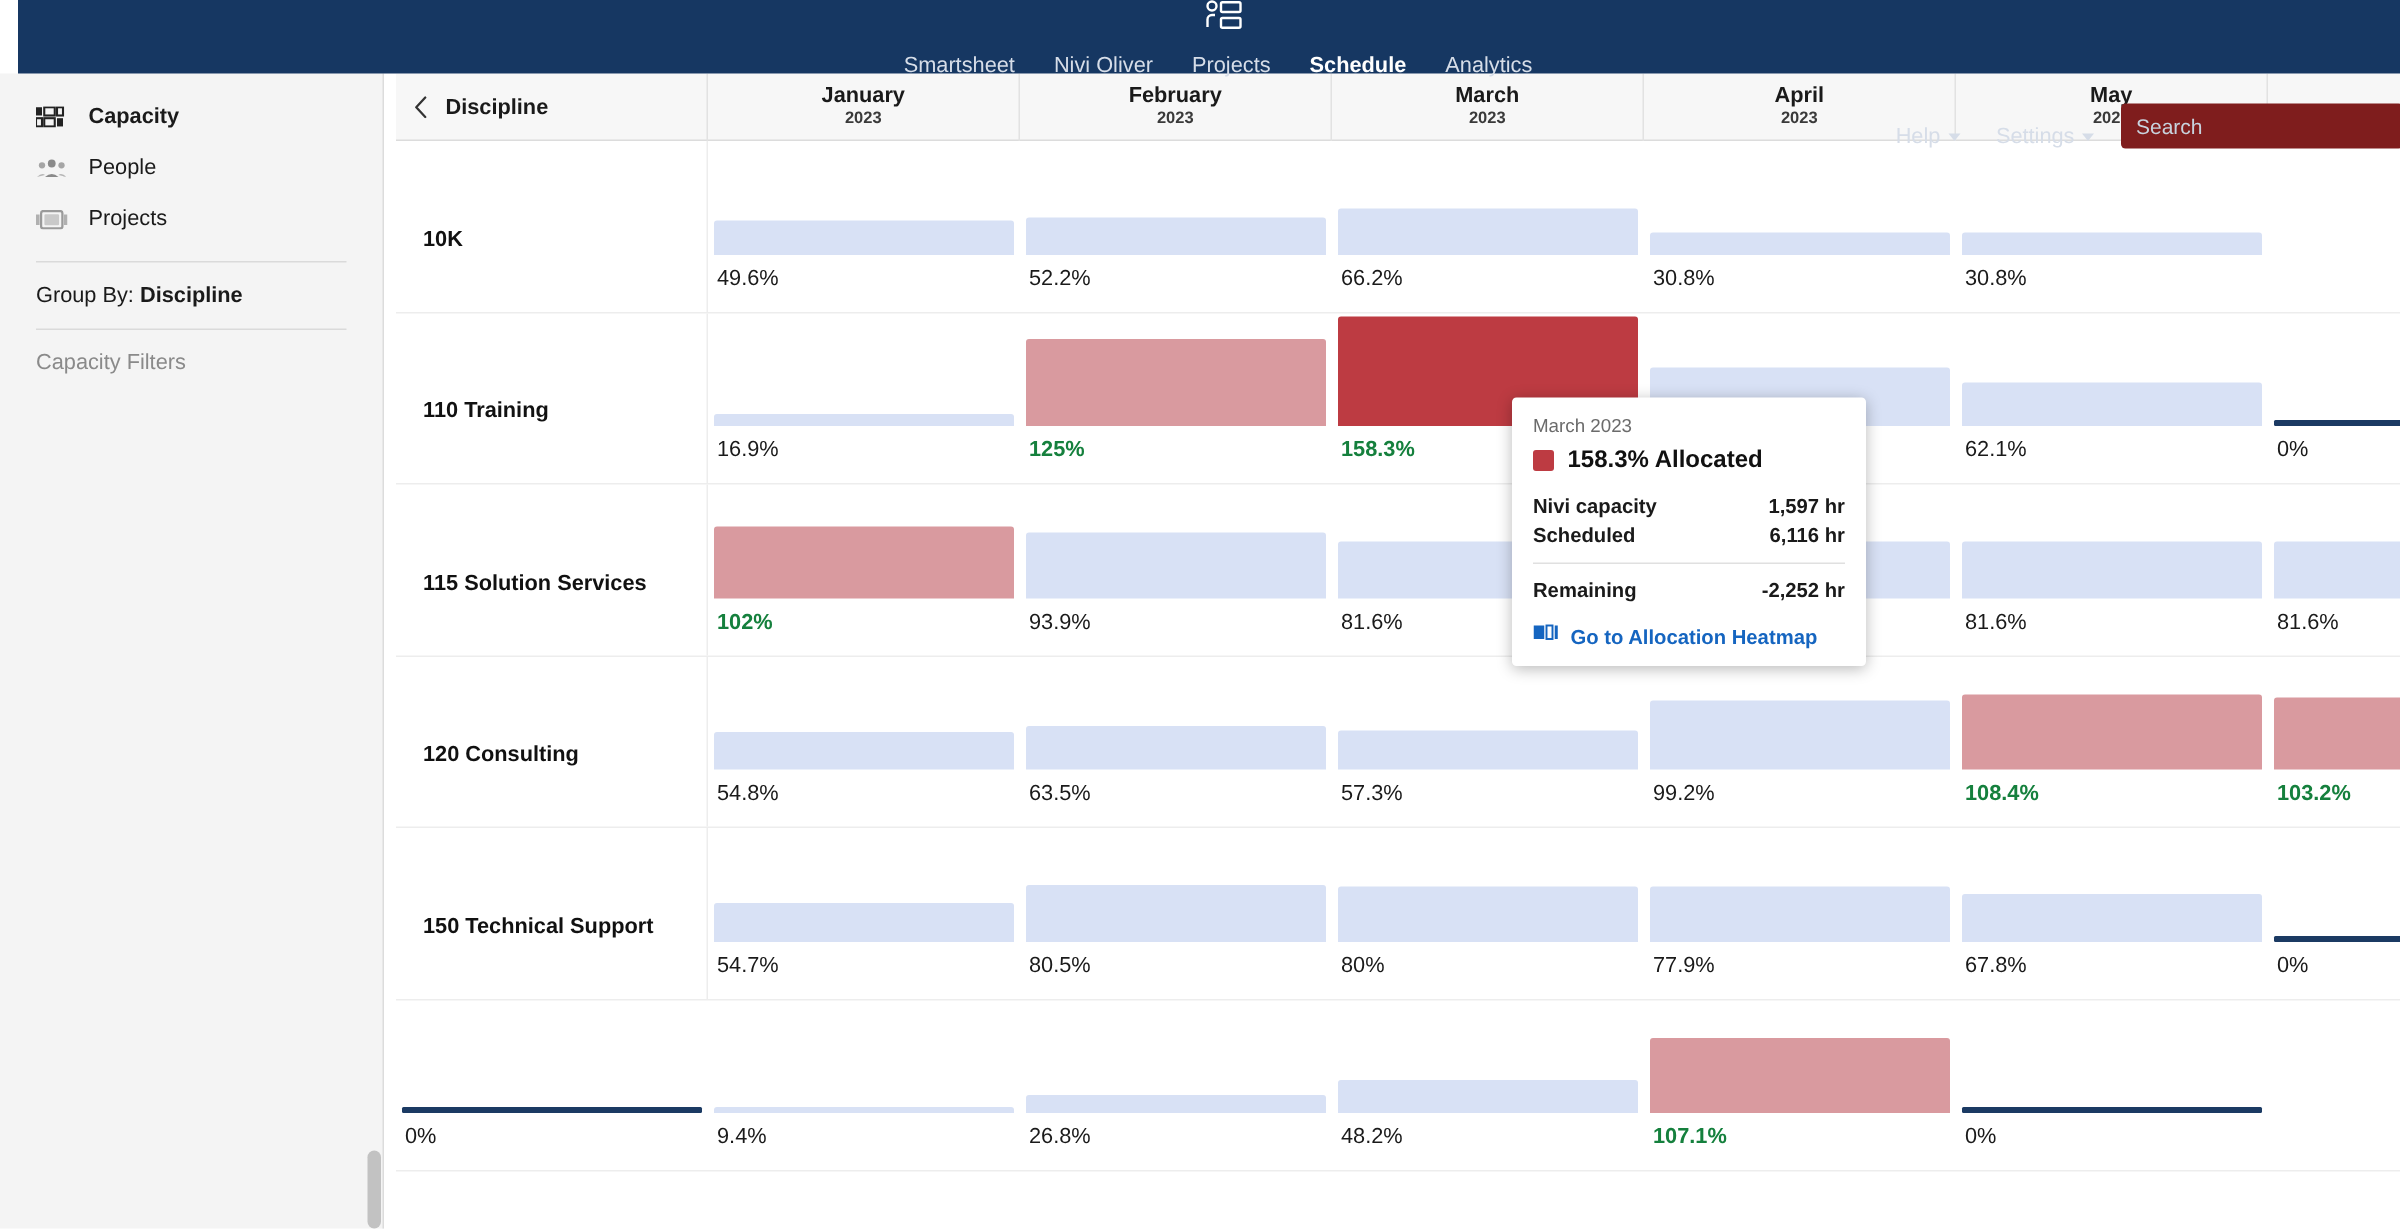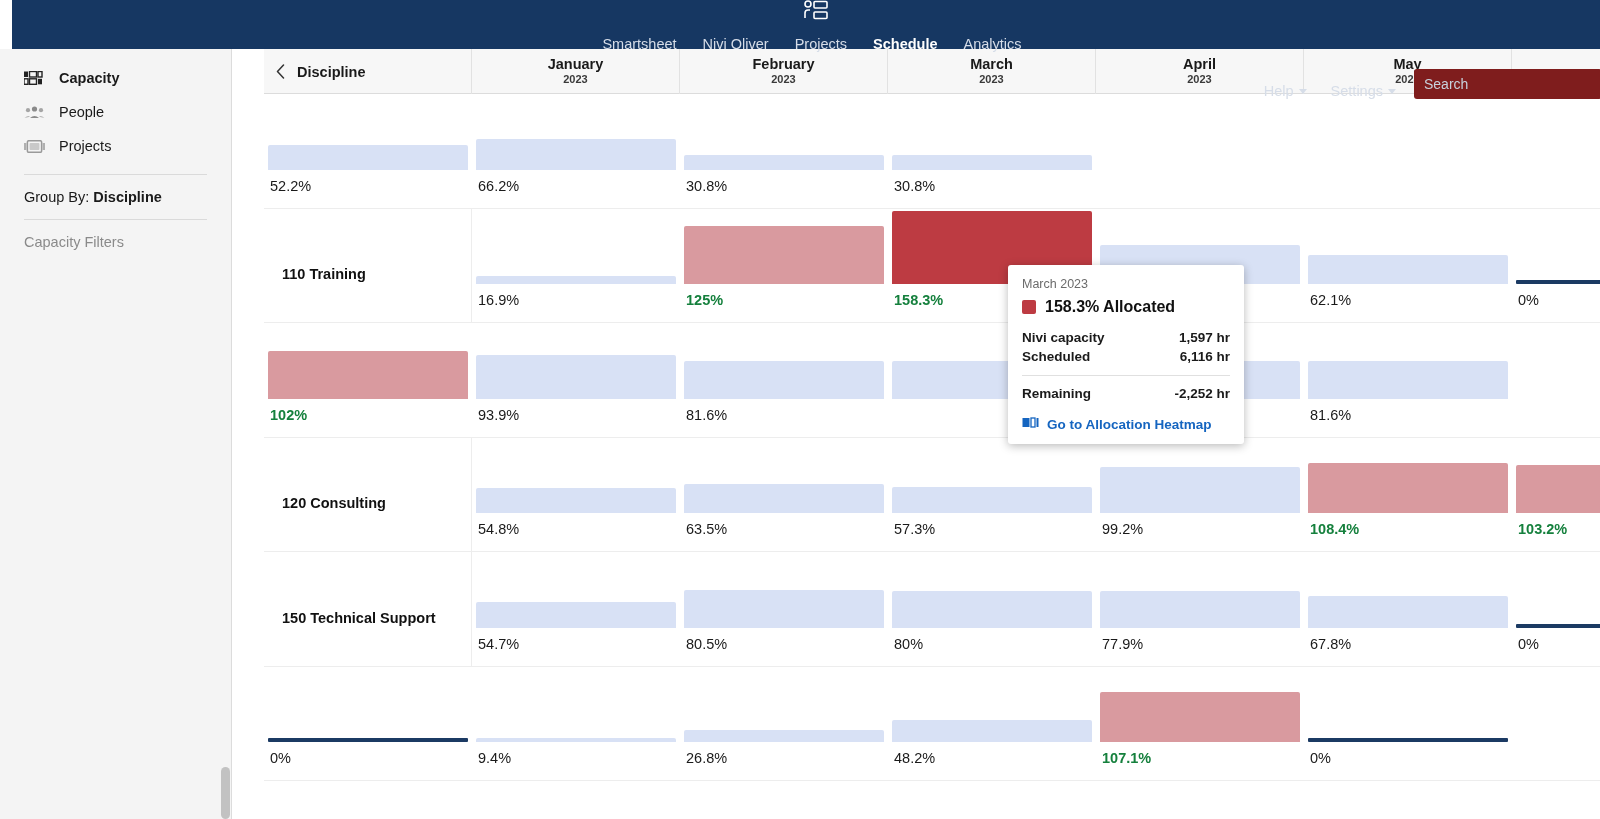"Capacity" #sidebar { width: 232px -> 256px }
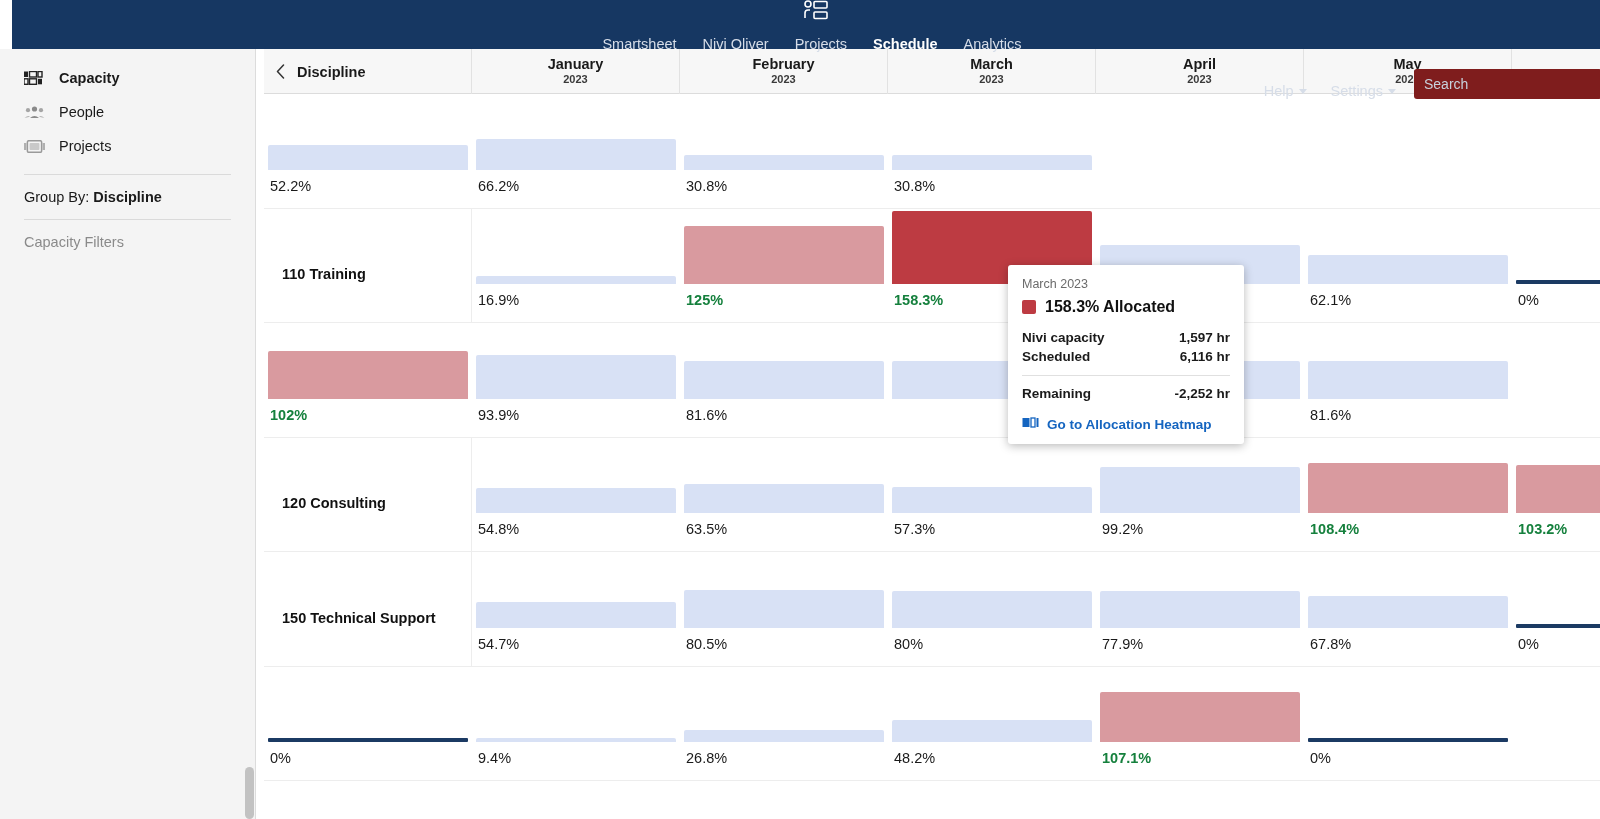"10K" div.rowlabel-cell { html: none -> <div> <div>10K</div> </div> }
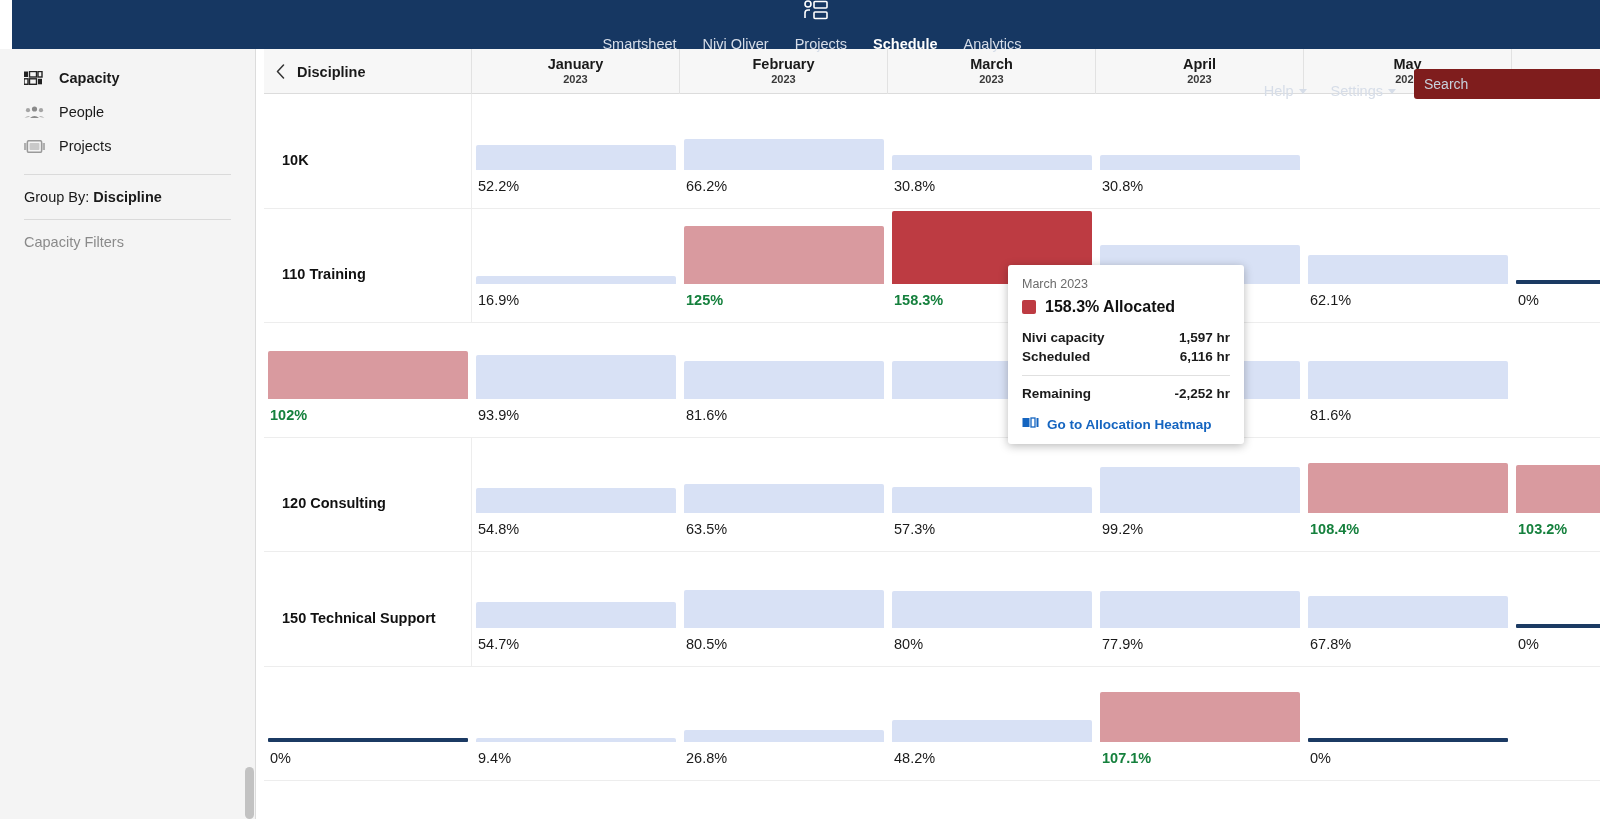"49.6%" div.bar-cell { html: none -> <div> <div></div> <div>49.6%</div> </div> }
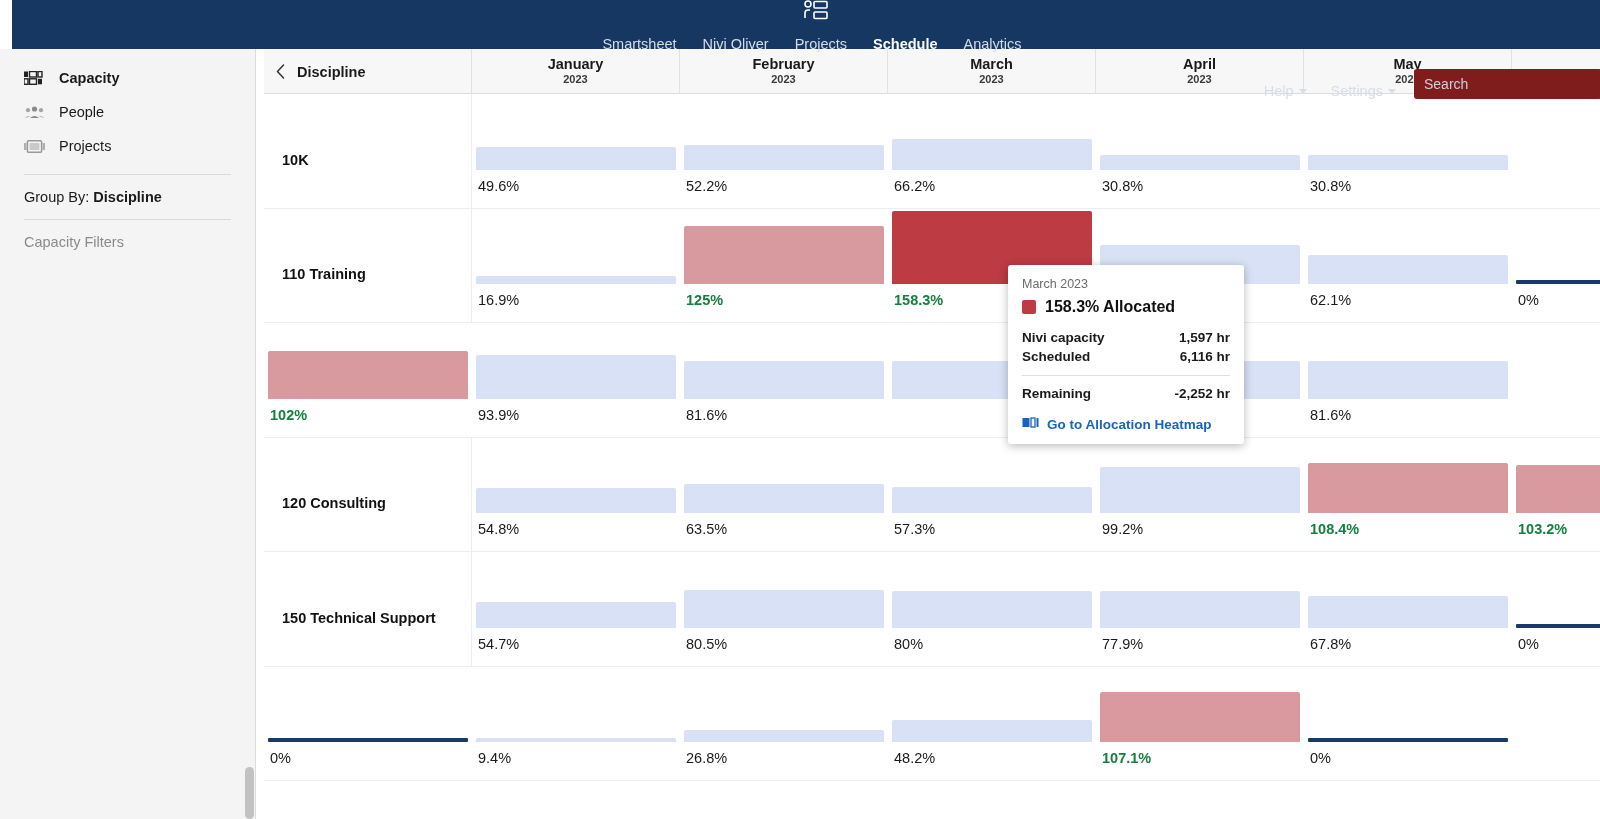"115 Solution Services" div.rowlabel-cell { html: none -> <div> <div>115 Solution Services</div> </div> }
